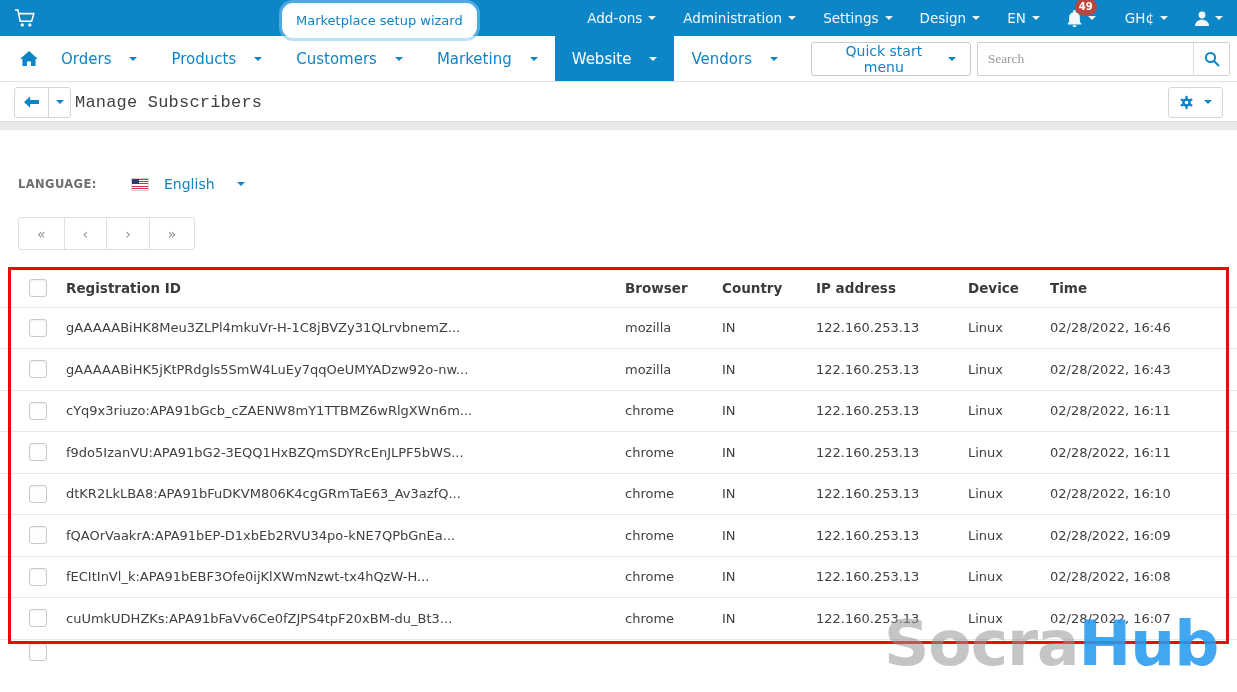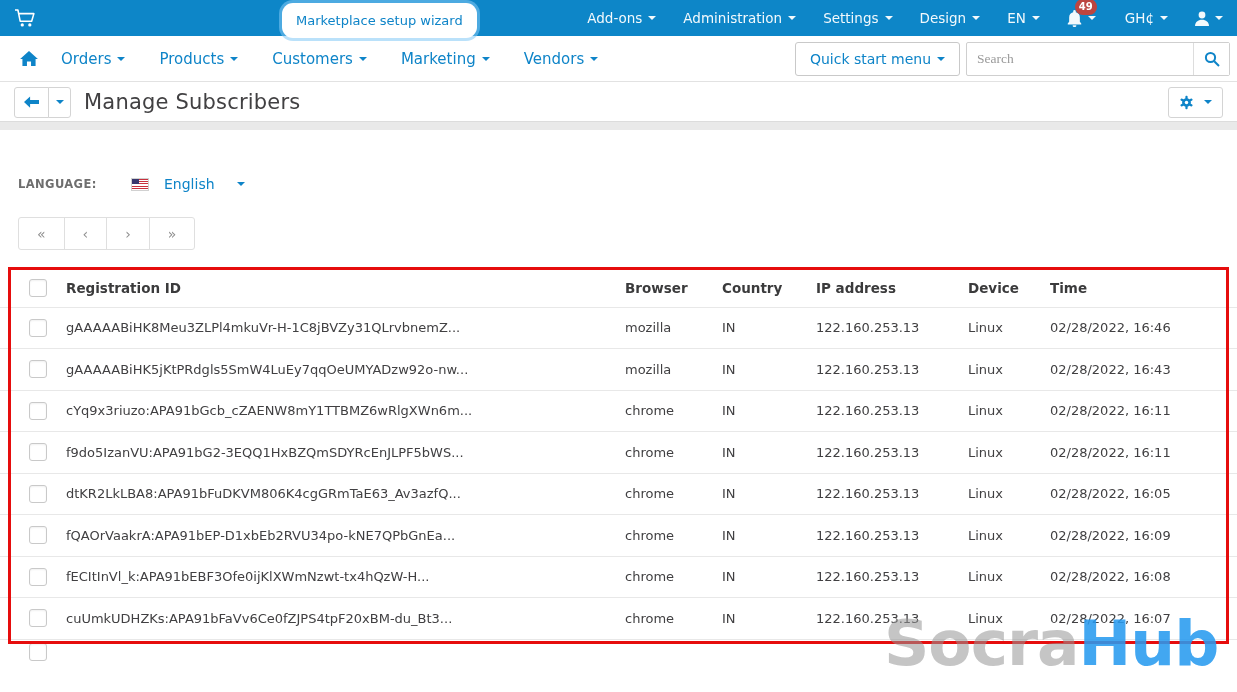"Orders" .navitem { gap: none -> 12px }
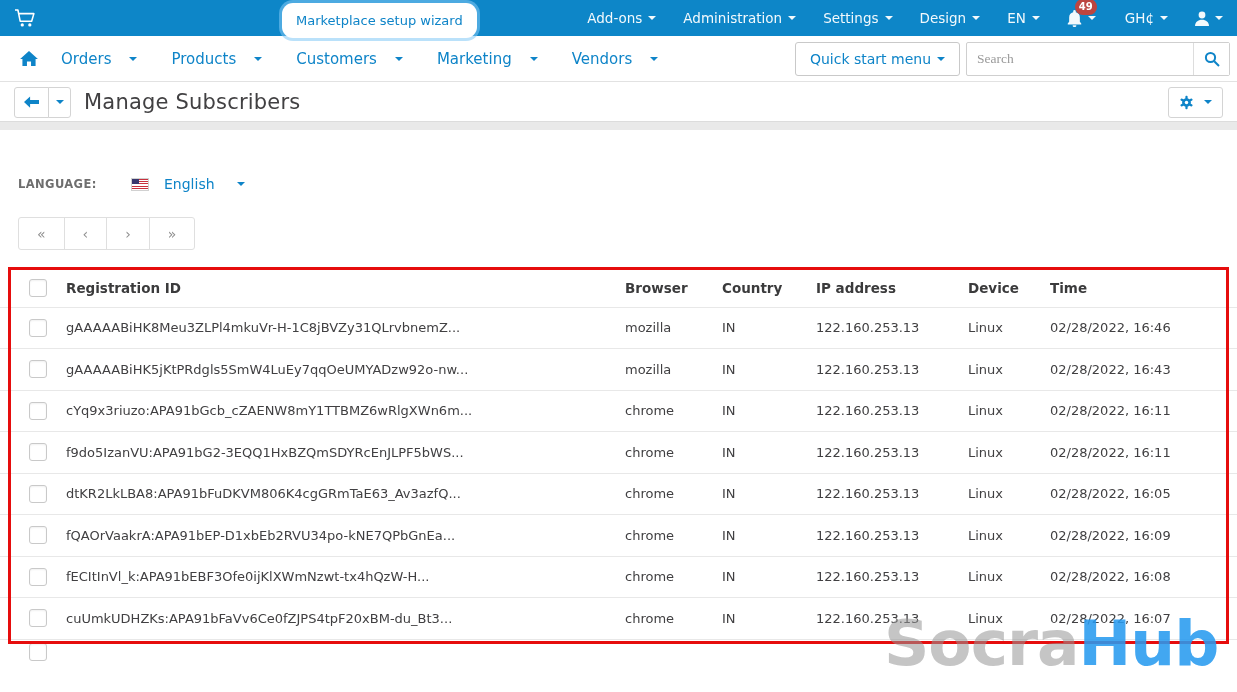"Website" span.navitem { html: none -> <span> <span>Website</span> <i></i> </span> }
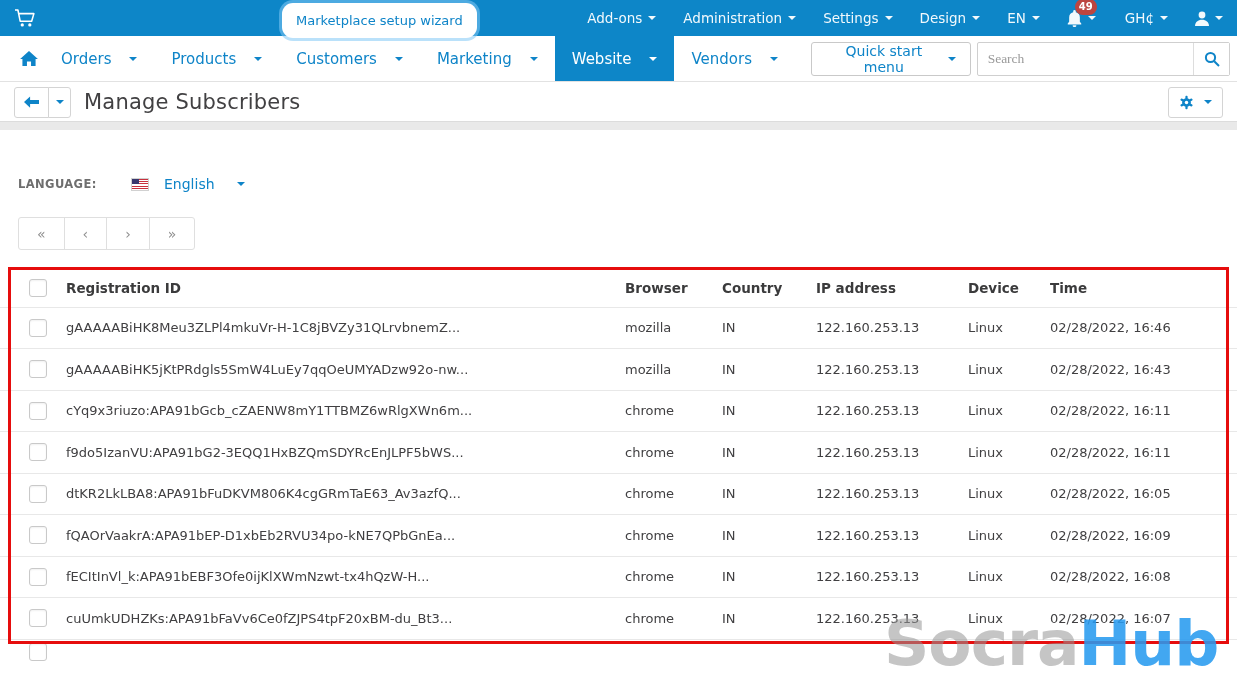"Manage Subscribers" .pagetitle { font-family: none -> Liberation Mono, monospace; font-size: 21px -> 17px; margin-left: 13px -> 4px }
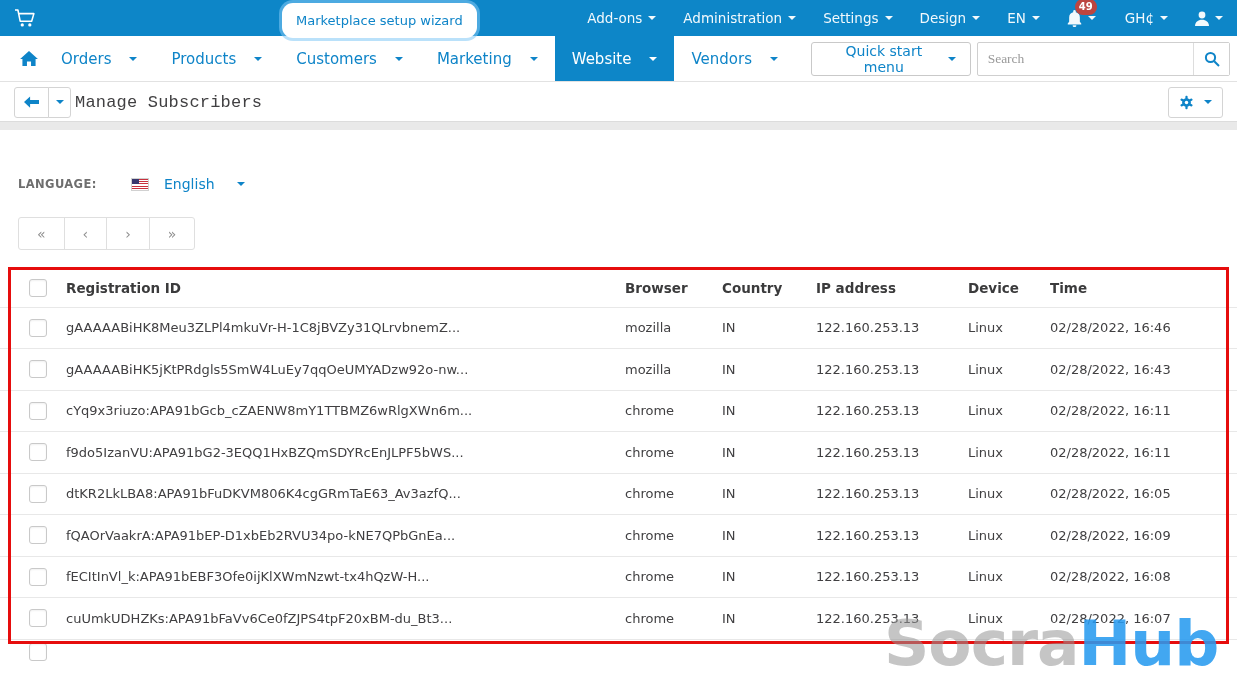"02/28/2022, 16:05" td.c-time { text: 16:05 -> 16:10 }
